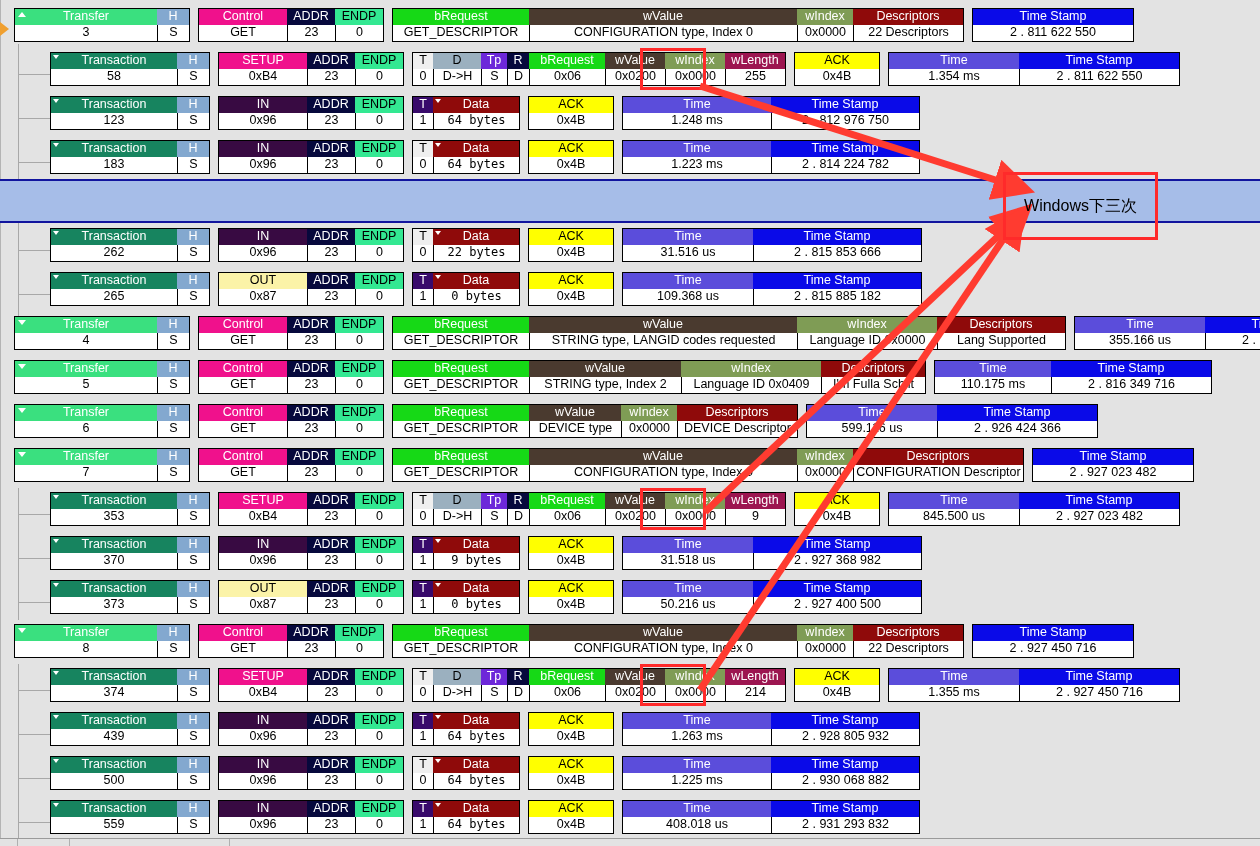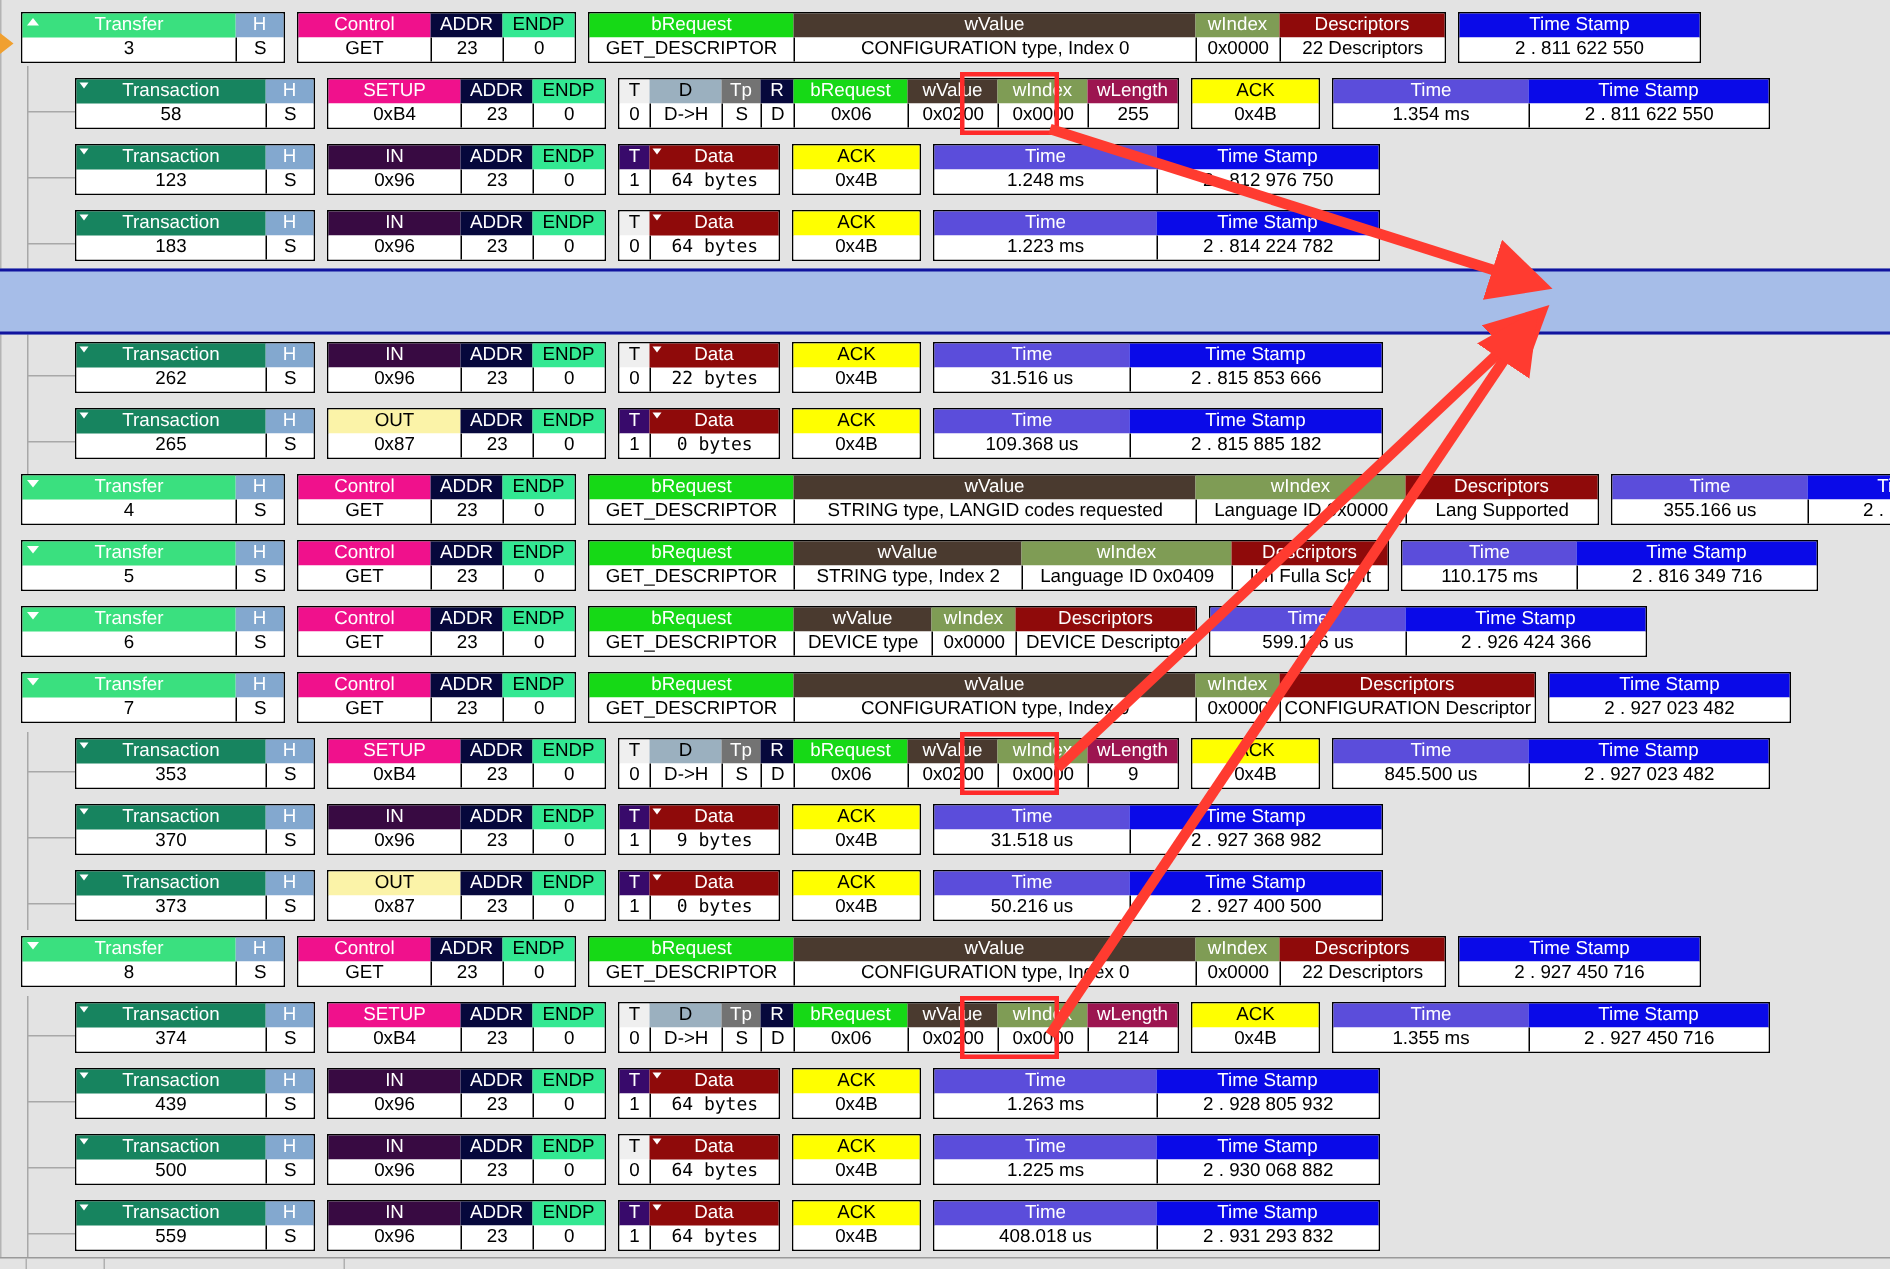"Tp" .c-tp { background: #737373 -> #6d28d9 }
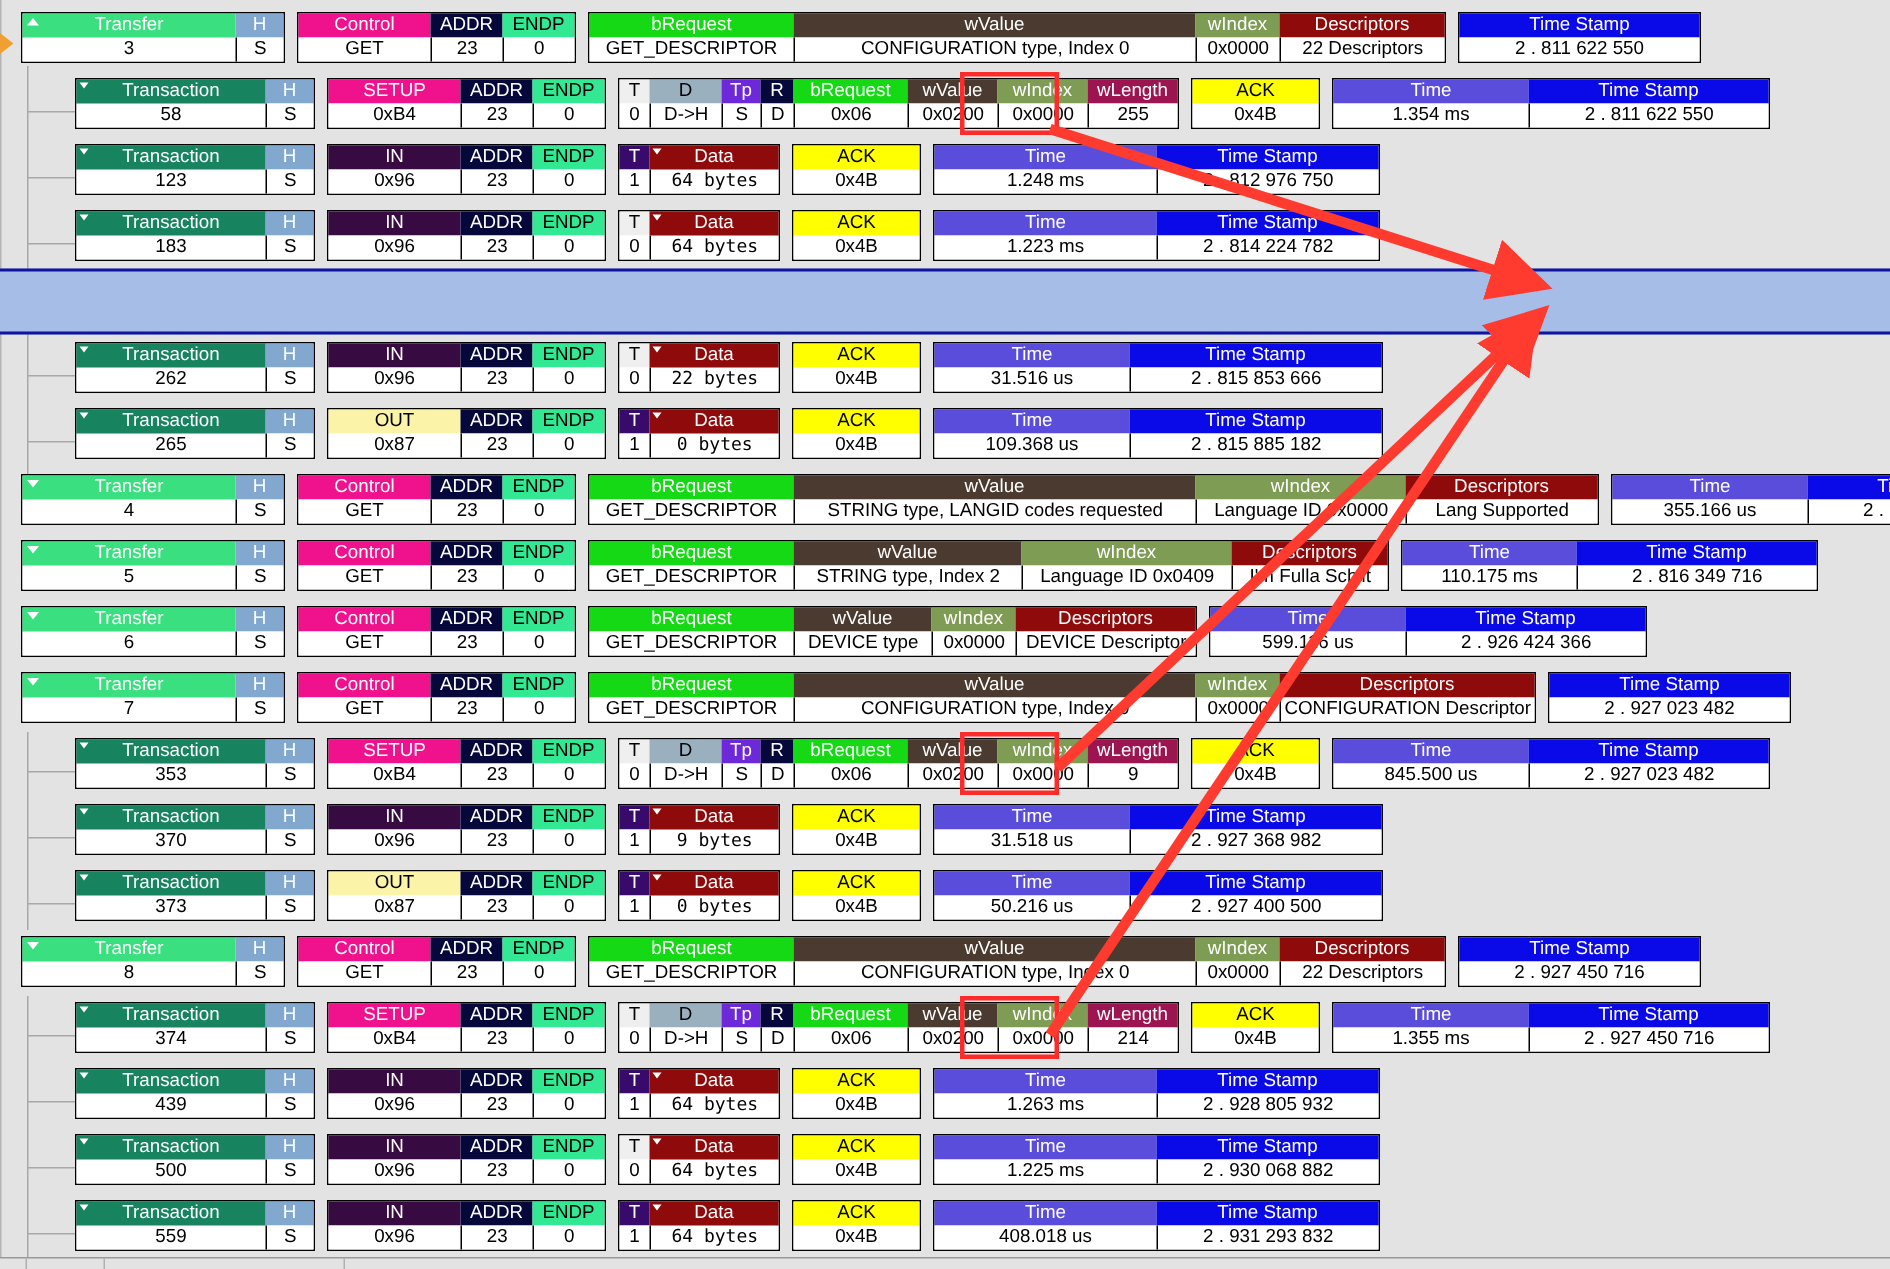"Windows下三次" div.annot { html: none -> <div> <span>Windows下三次</span> </div> }
